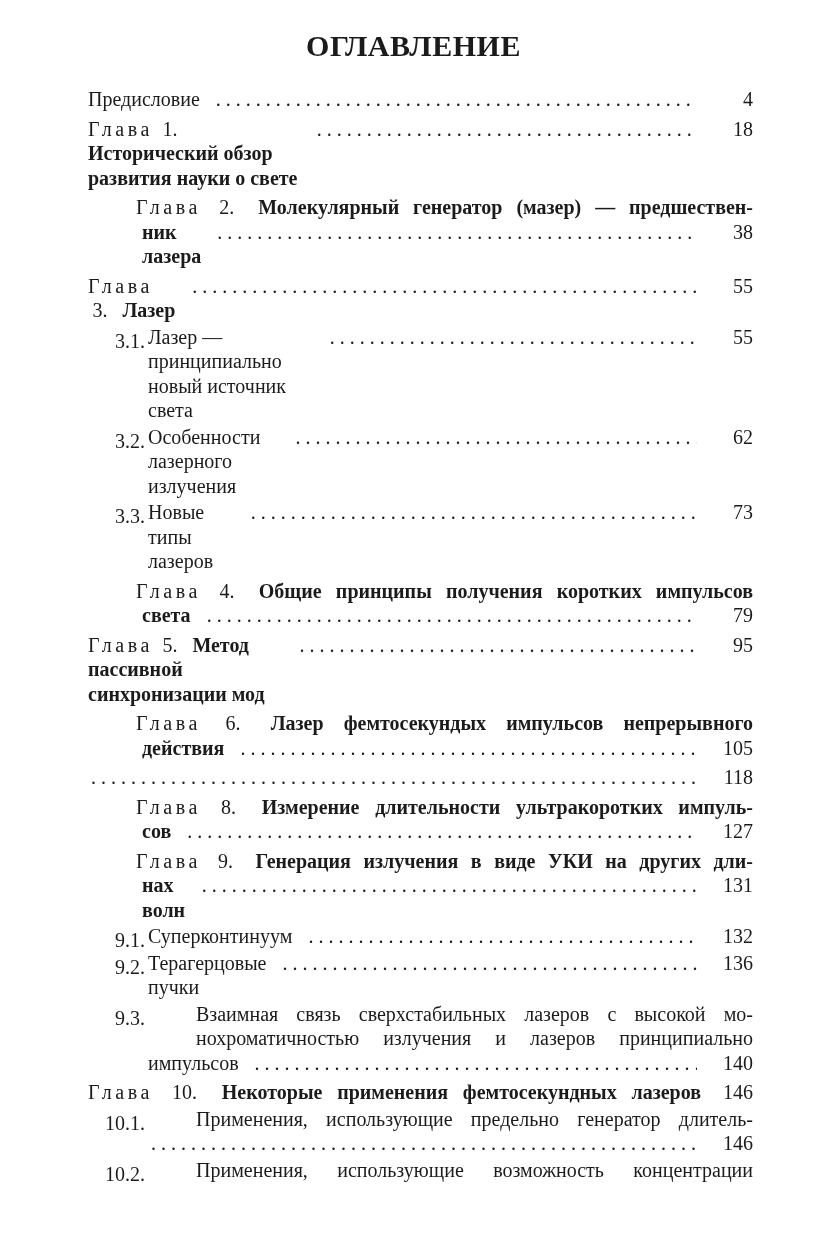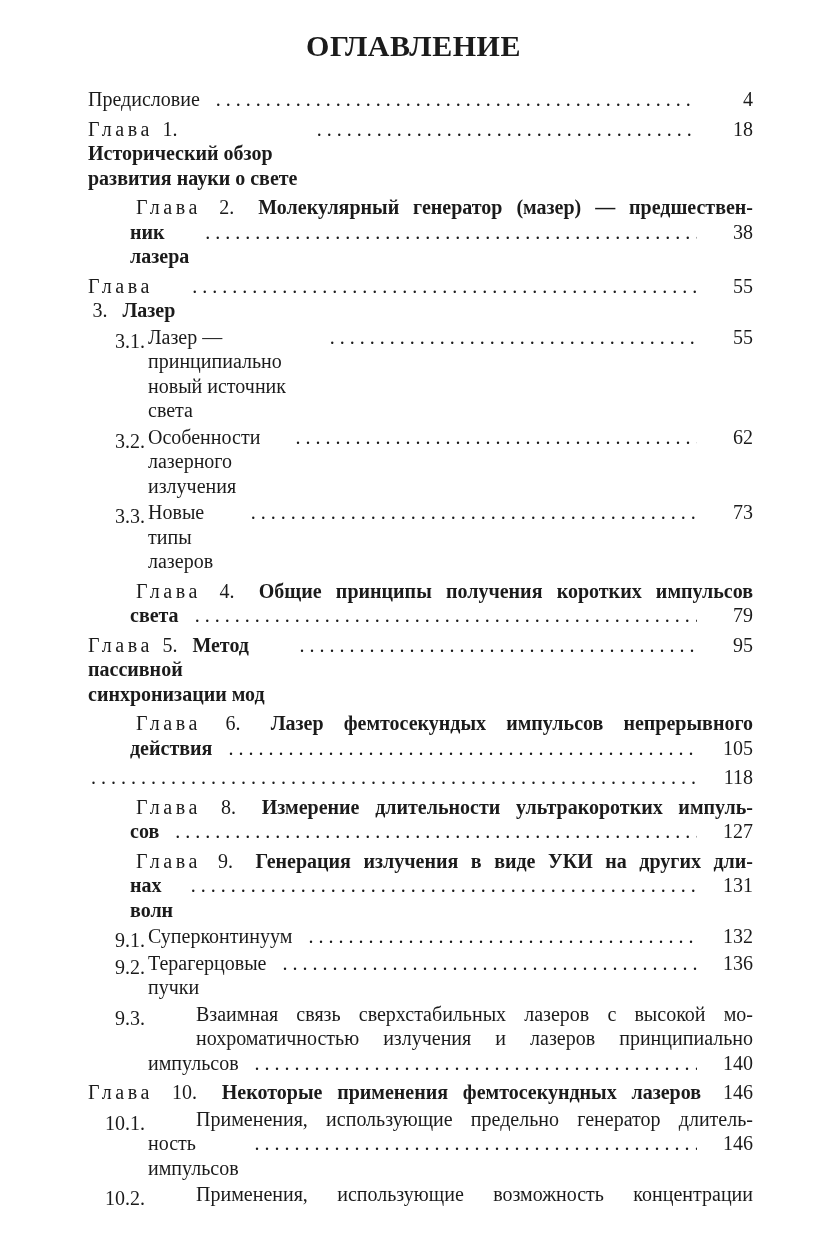"ник лазера" .entry.chapter .cont { margin-left: 42px -> 54px }
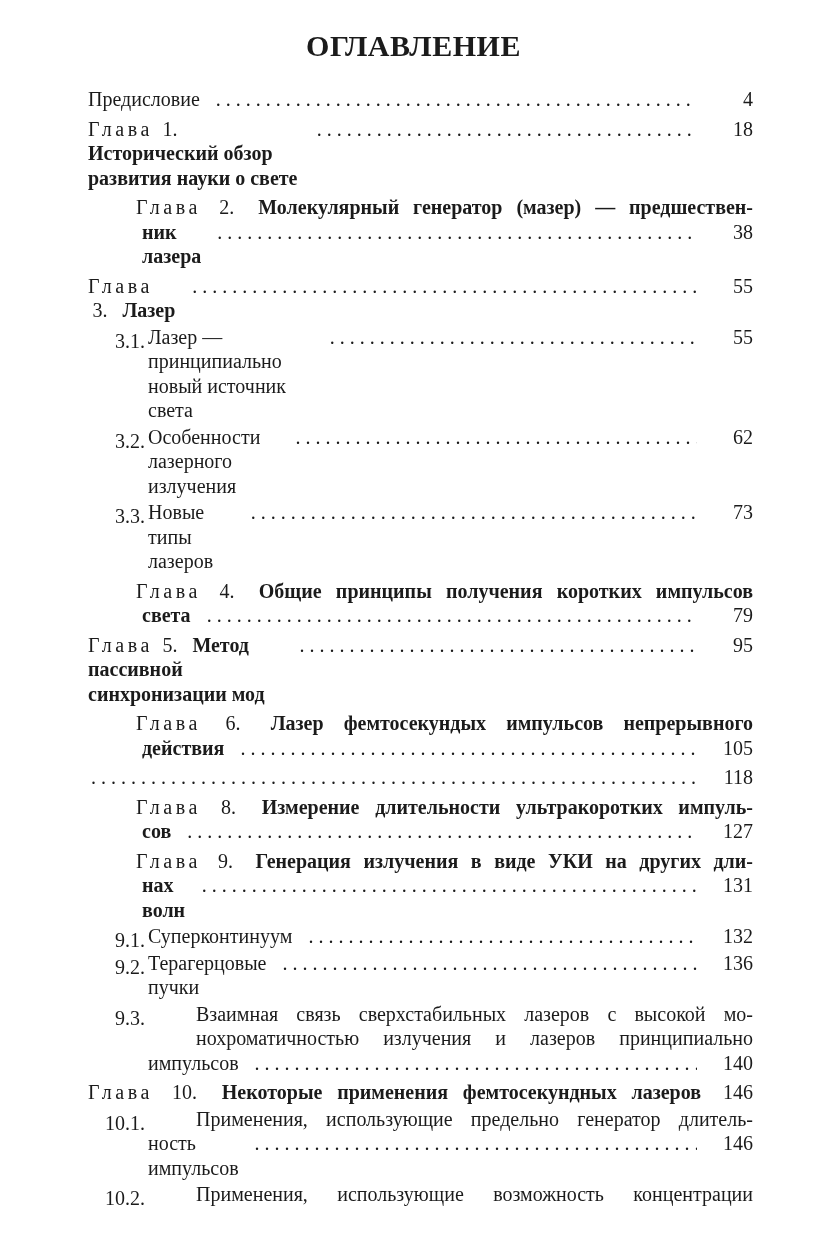"ность импульсов" span { html: <span>ность импульсов</span> -> none }
